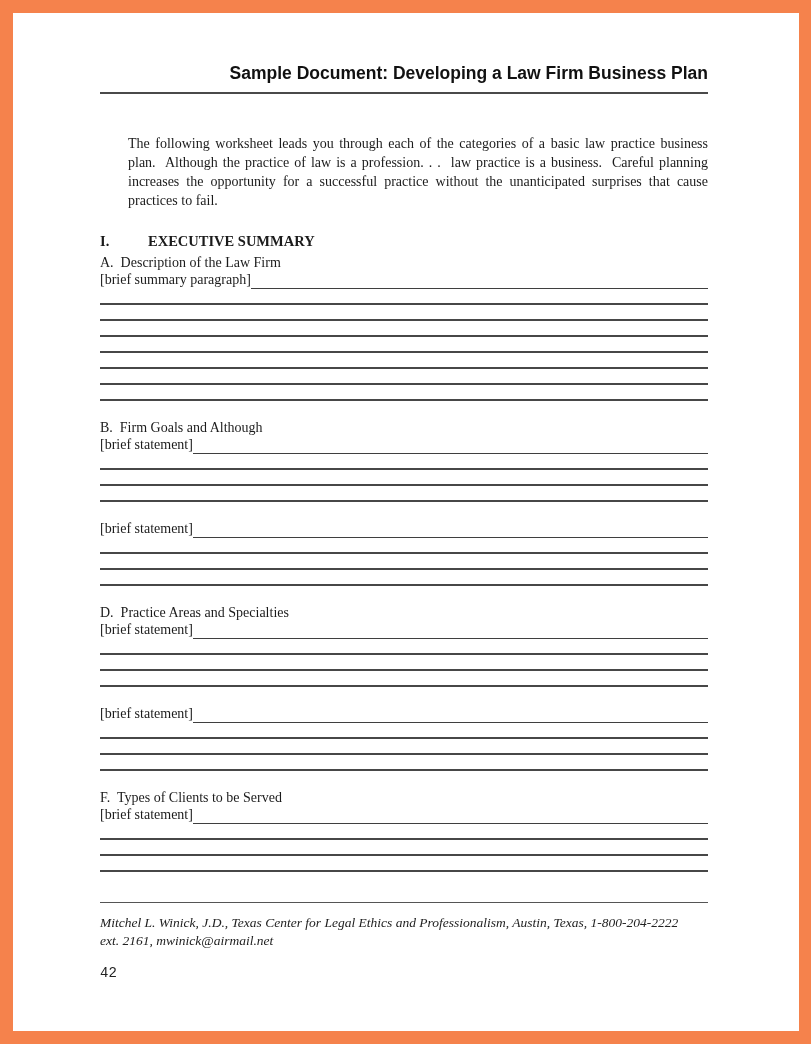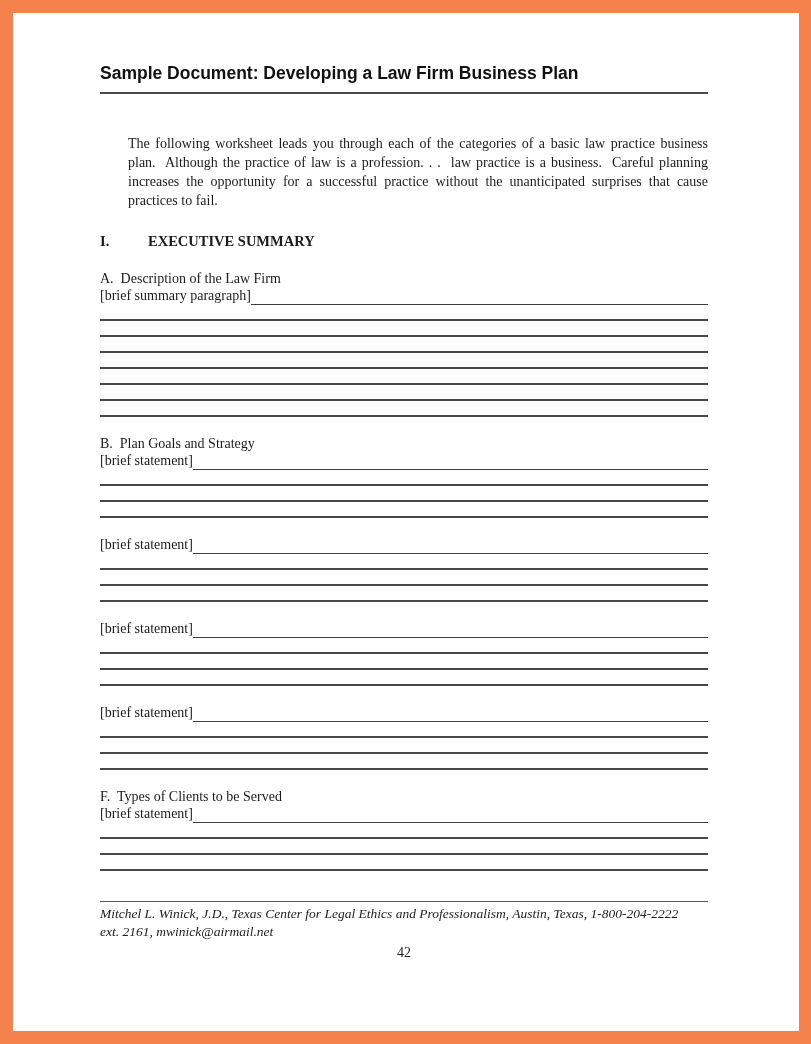"Sample Document: Developing a Law" .doc-title { text-align: none -> right }
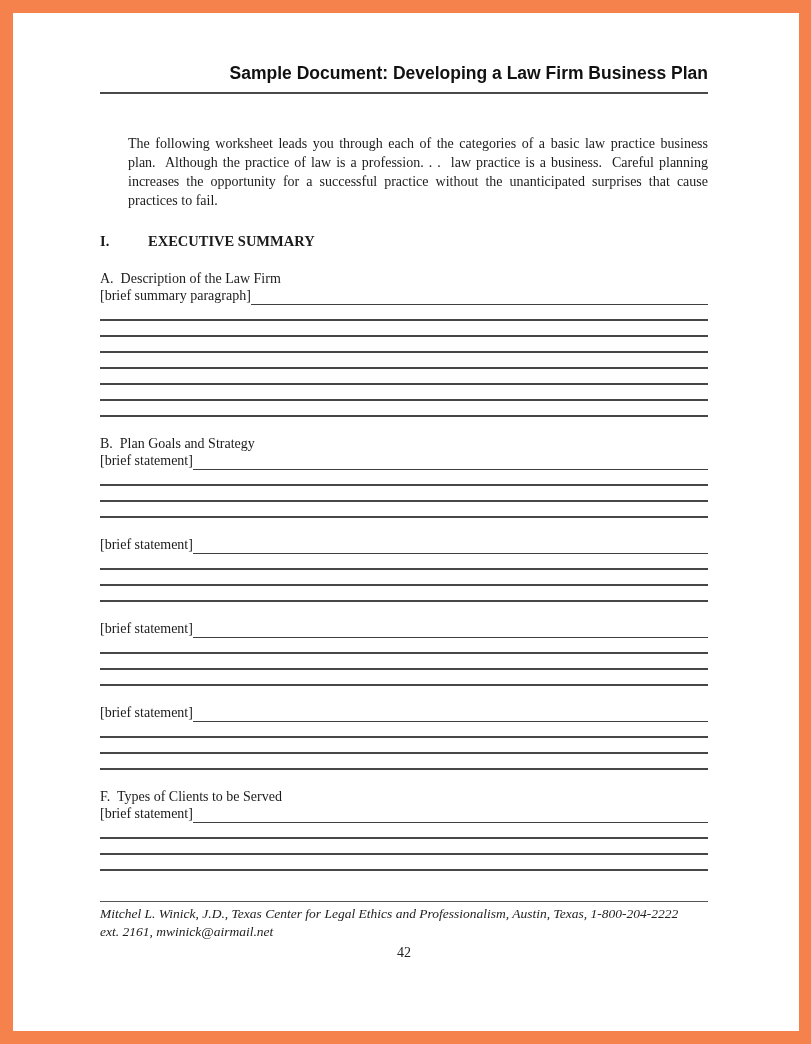"A. Description of the Law" .item.first { margin-top: 20px -> 4px }
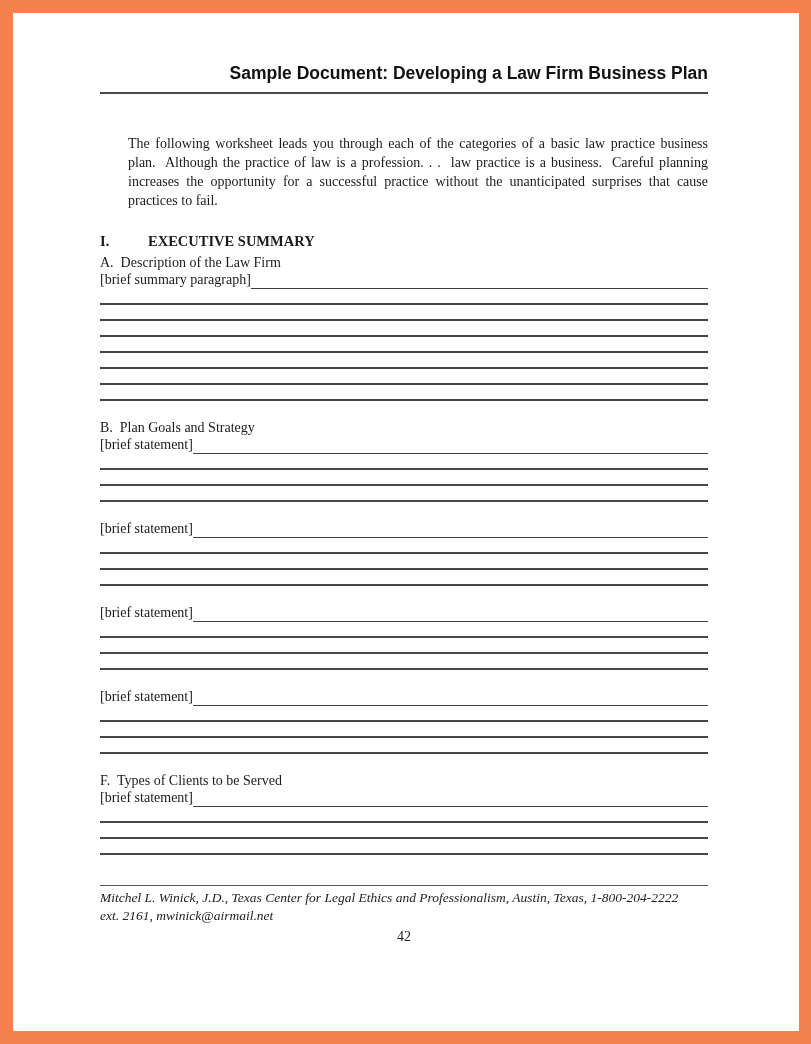"B. Plan Goals and Strategy" div.item-label { text: Plan Goals and Strategy -> Firm Goals and Although }
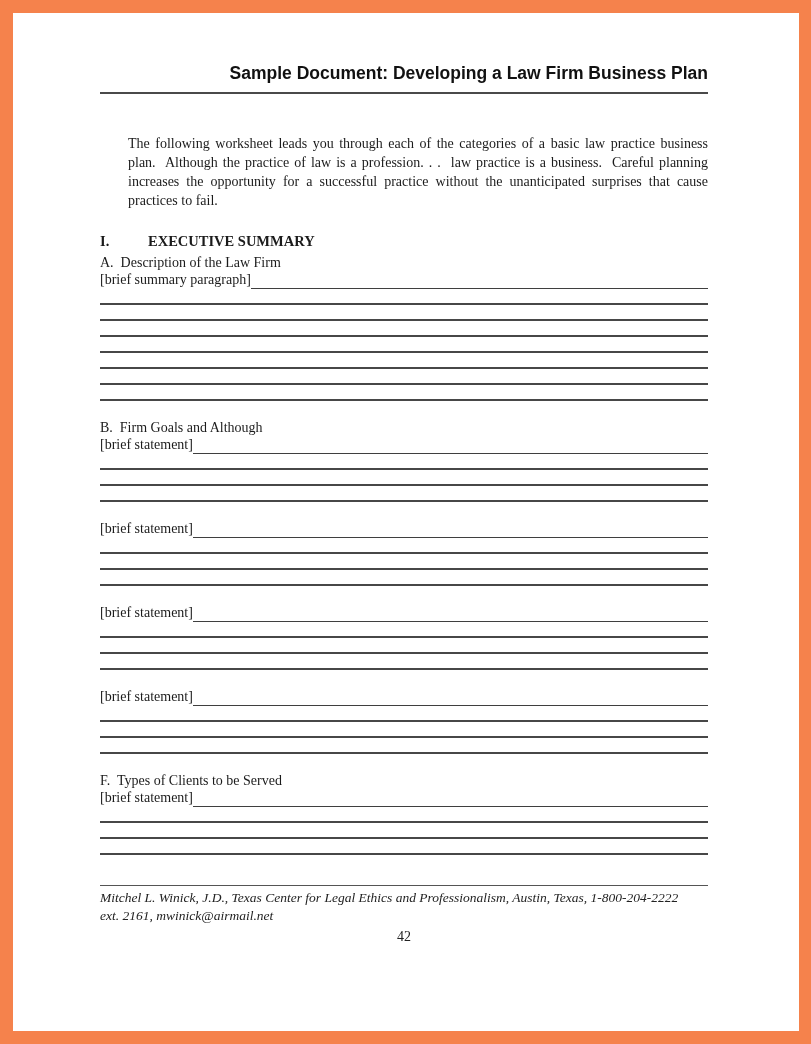"D. Practice Areas and Specialties" div.item-label { html: none -> <div>D. Practice Areas and Specialties</div> }
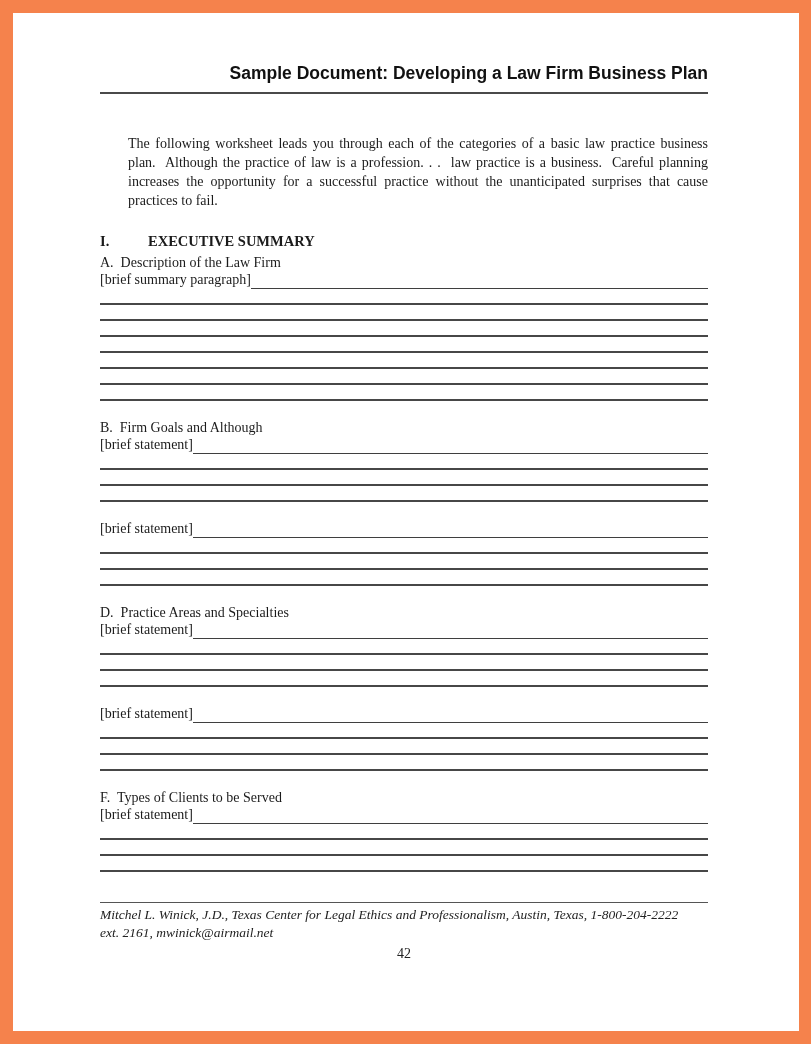"Mitchel L. Winick, J.D., Texas" .footer { padding-top: 3px -> 11px }
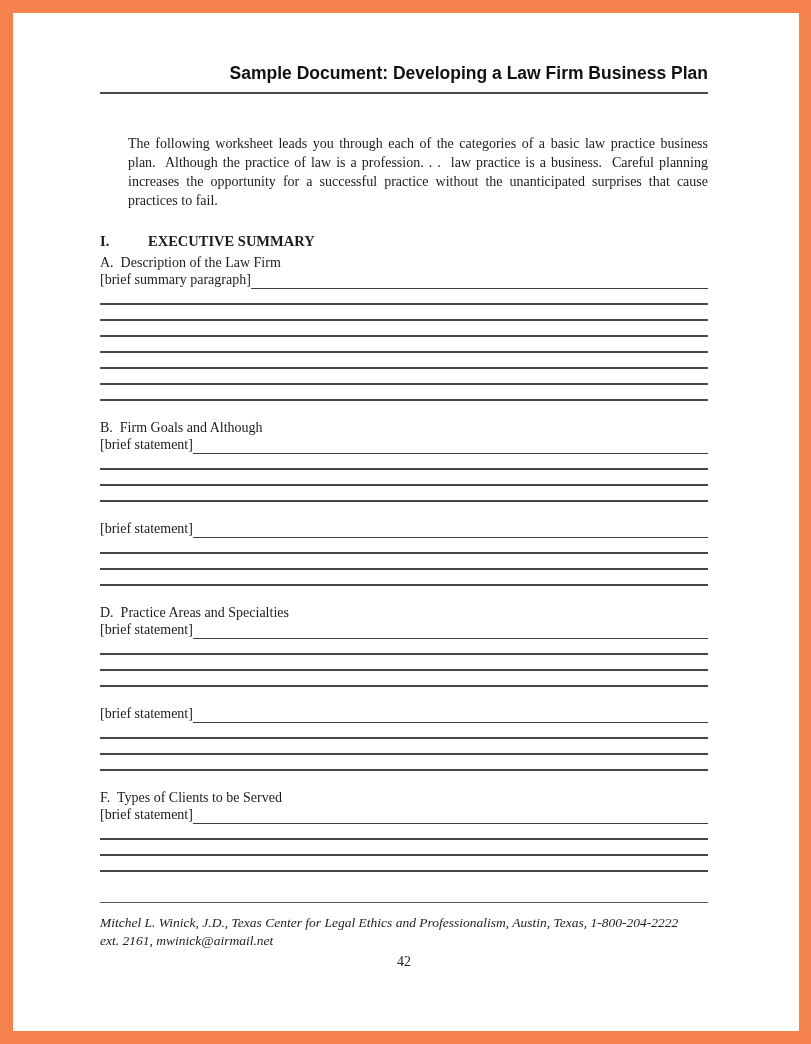"42" .page-number { font-family: Liberation Serif, serif -> Liberation Mono, monospace; margin-top: 3px -> 14px; text-align: center -> left }
